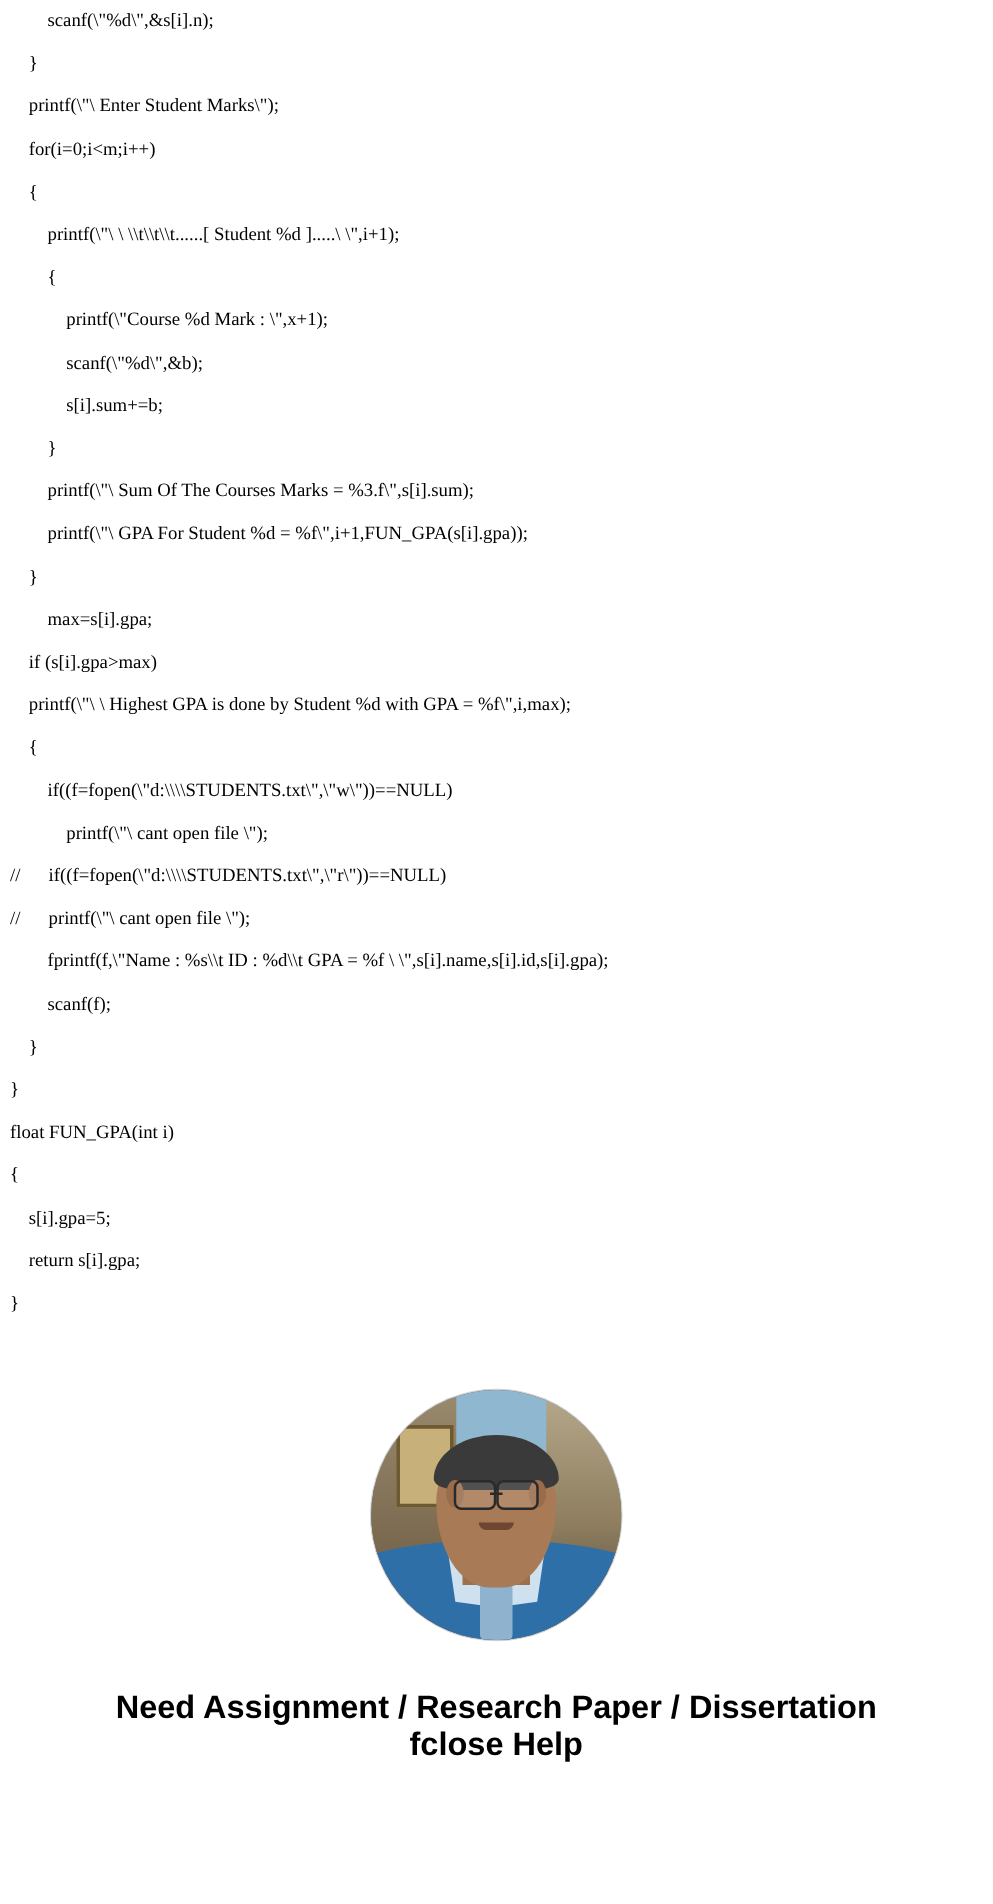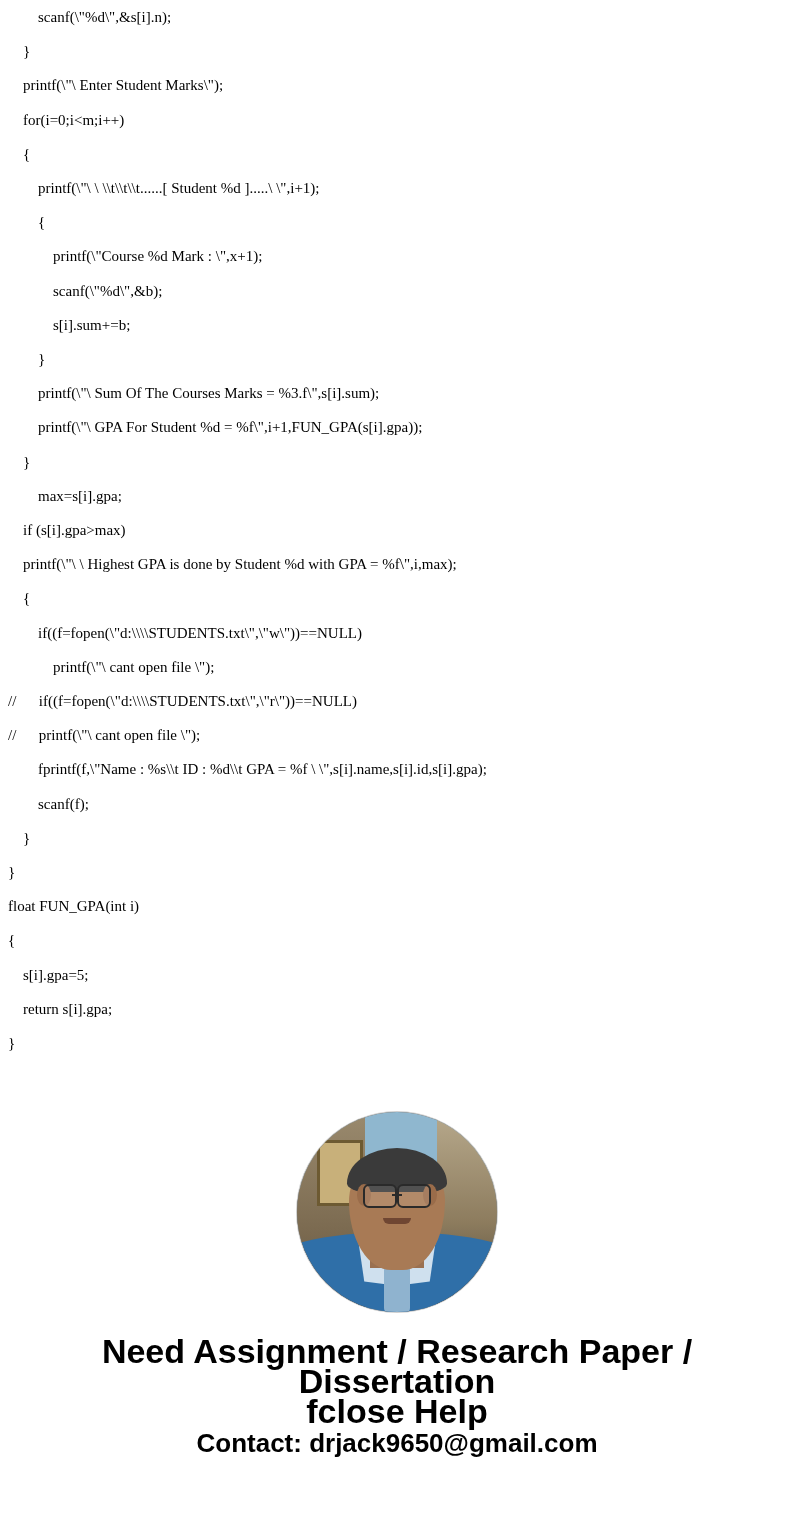"Need Assignment / Research Paper" .promo-text { font-size: 34px -> 26px; margin-top: 24px -> 38px }
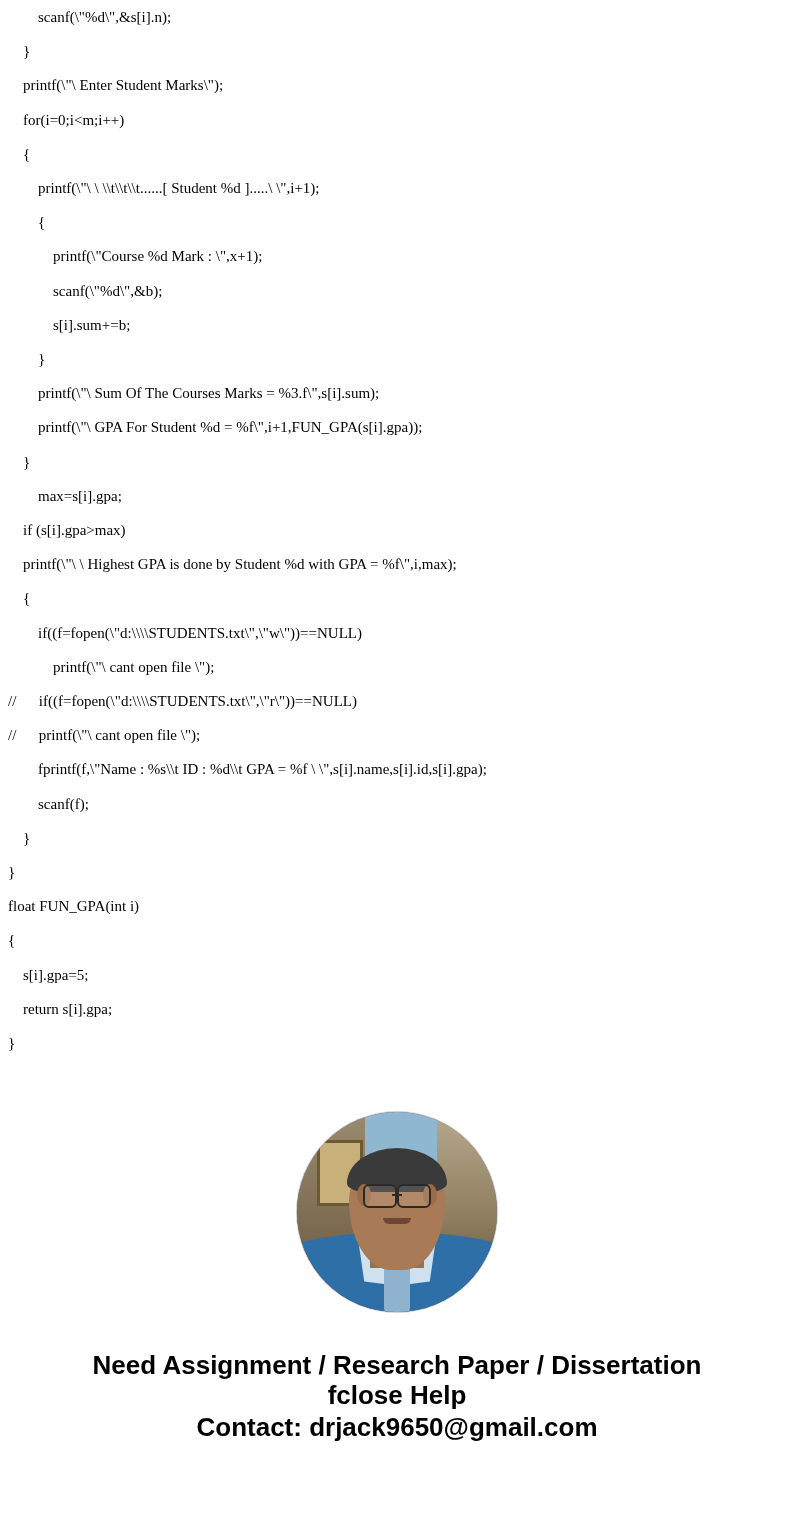"Contact: drjack9650@gmail.com" div.promo-contact { html: <div>Contact: drjack9650@gmail.com</div> -> none }
